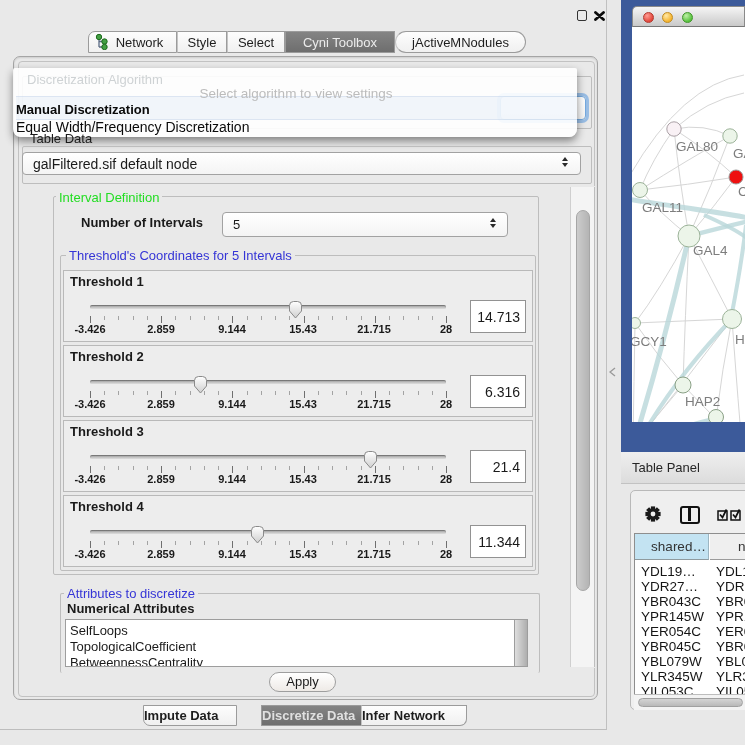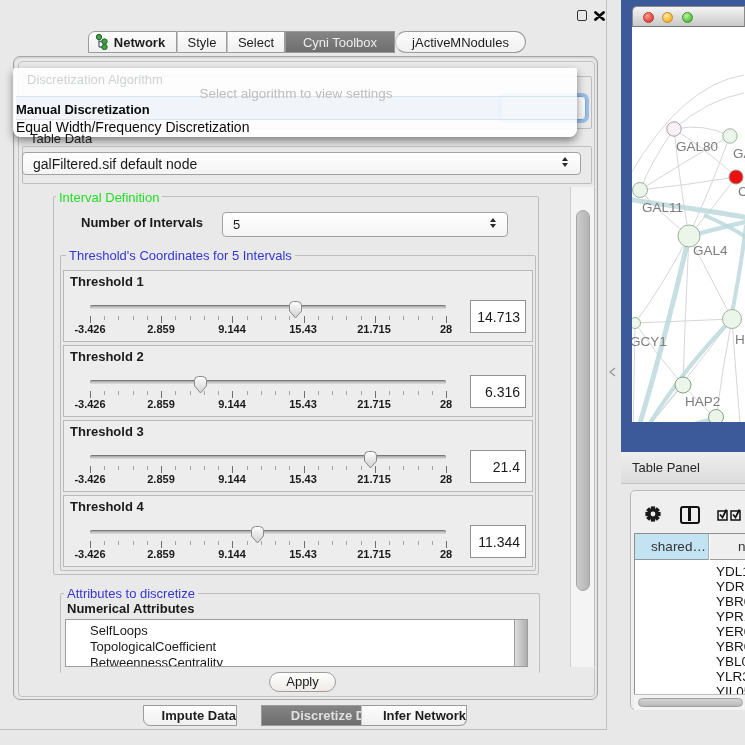"Network" span { font-weight: bold -> none }
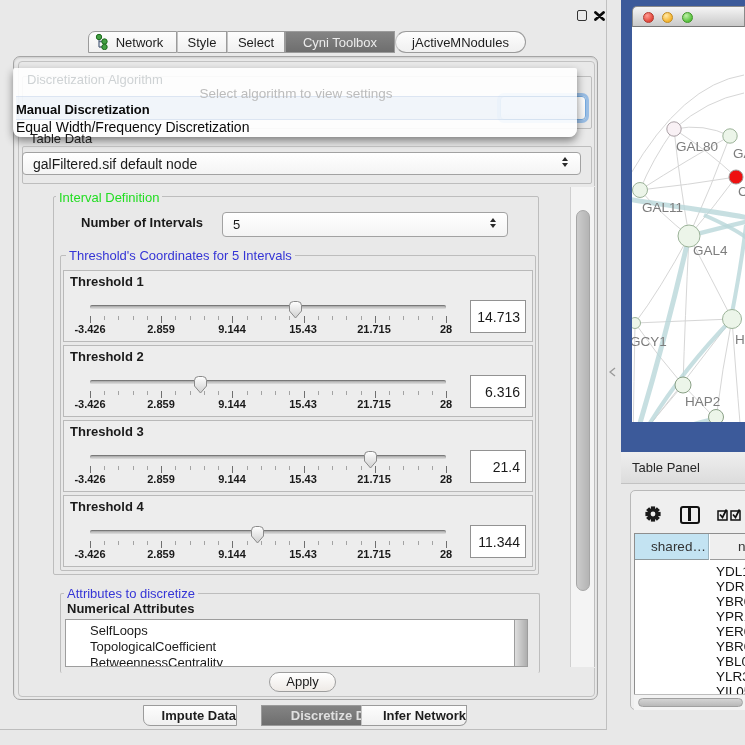"YDL19…" div { html: none -> <div>YDL19…<br>YDR27…<br>YBR043C<br>YPR145W<br>YER054C<br>YBR045C<br>YBL079W<br>YLR345W<br>YIL053C</div> }
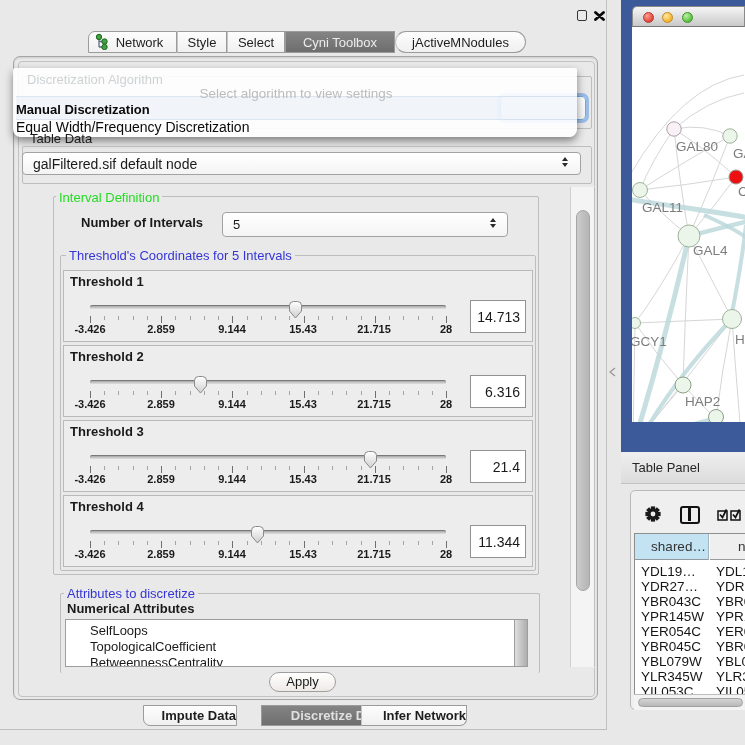"SelfLoops" #attrlist div { padding-left: 24px -> 4px }
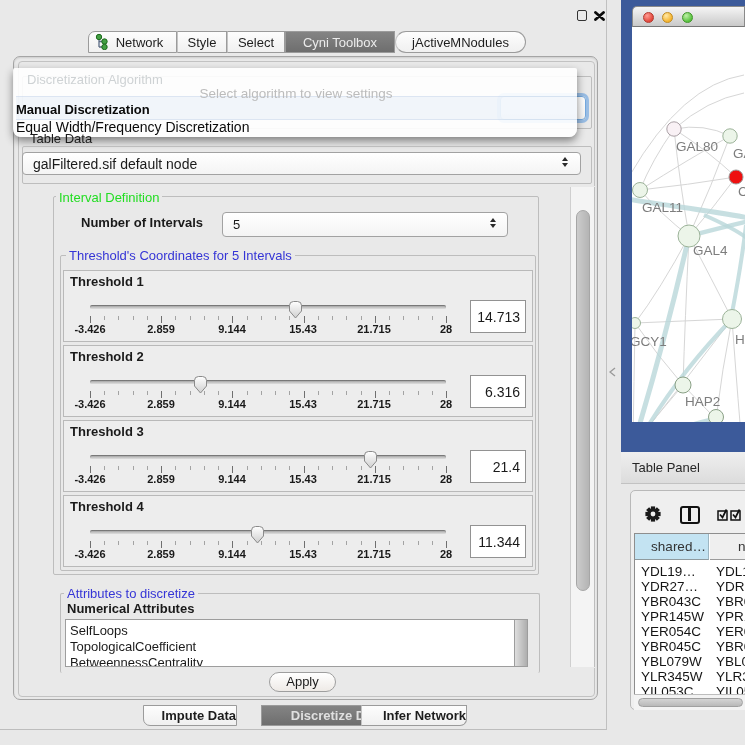"Impute Data" .btab { text-align: right -> left }
